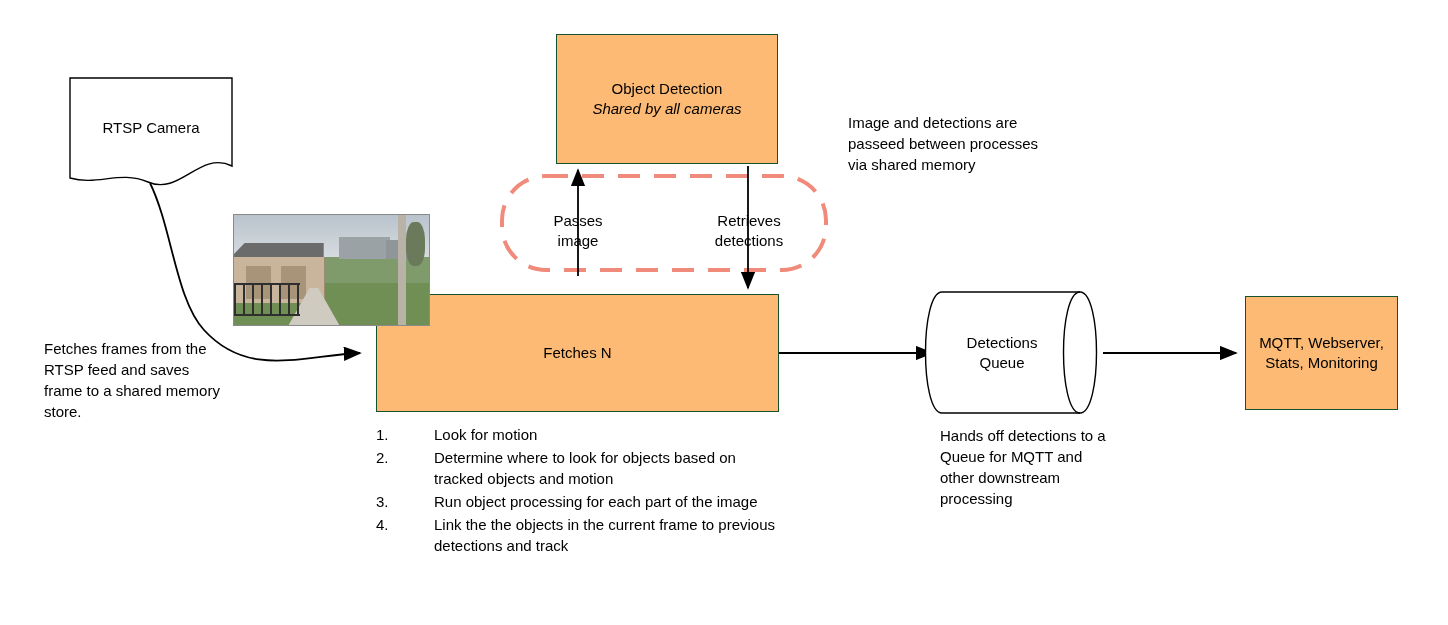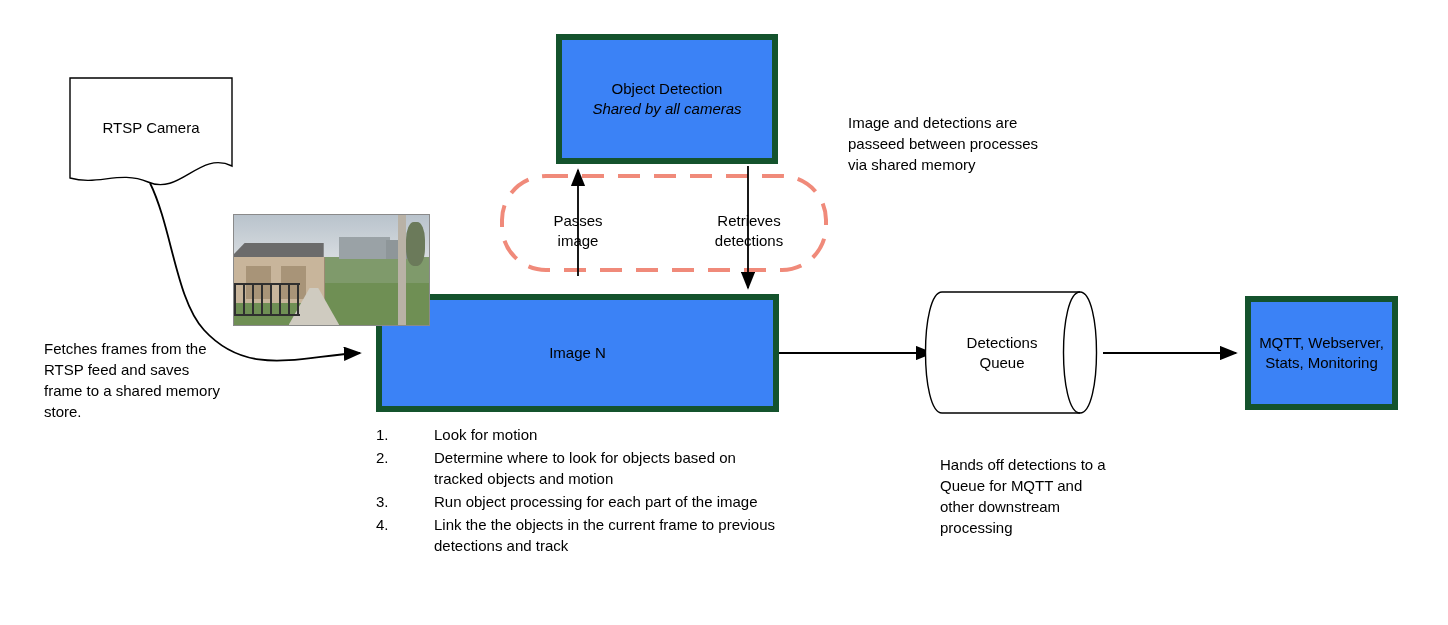"Object Detection" .box-fill { background: #3b82f6 -> #fdba74; border: 6px solid #14532d -> 1px solid #14532d }
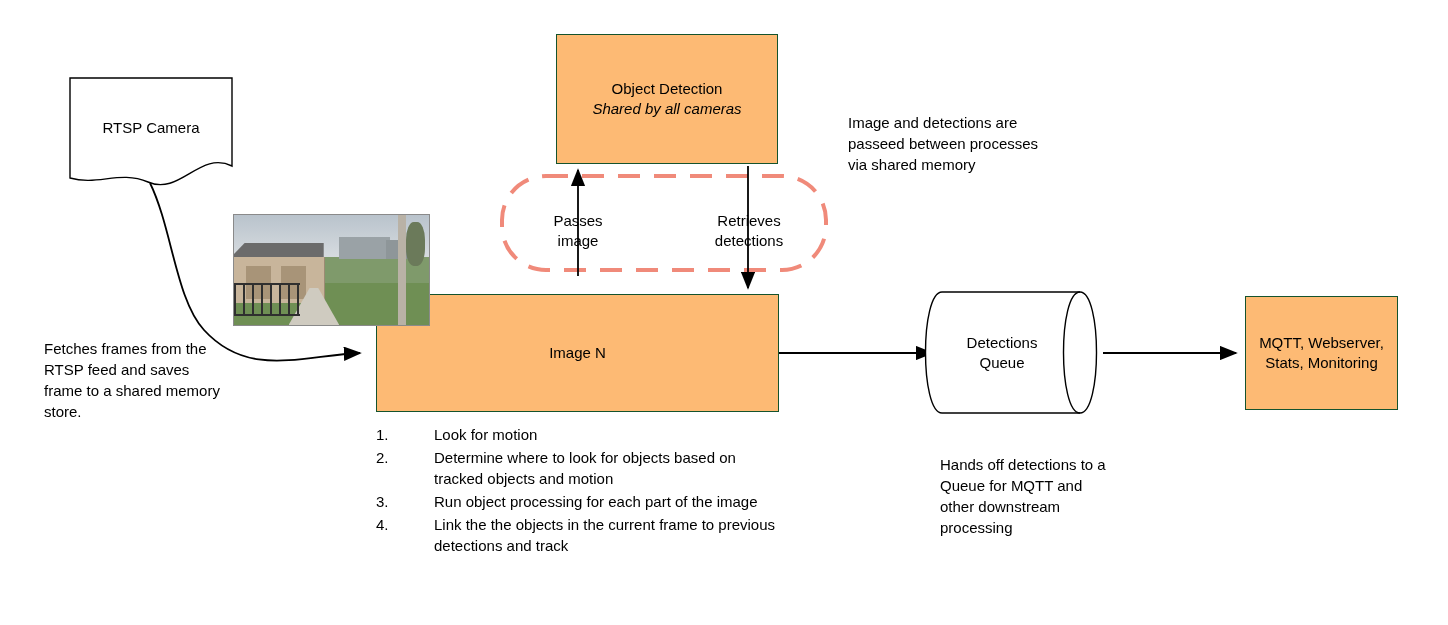"Image N" div.txt { text: Image -> Fetches }
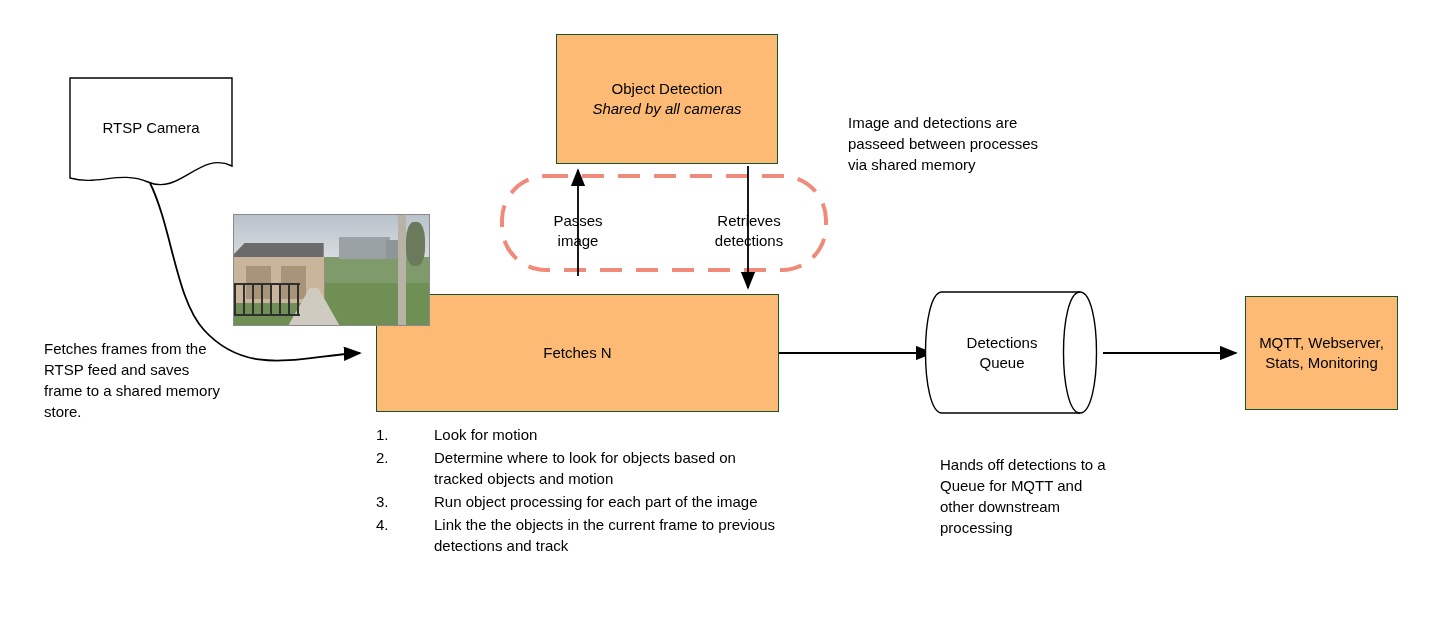"Hands off detections to a" div.label { top: 454px -> 425px }
